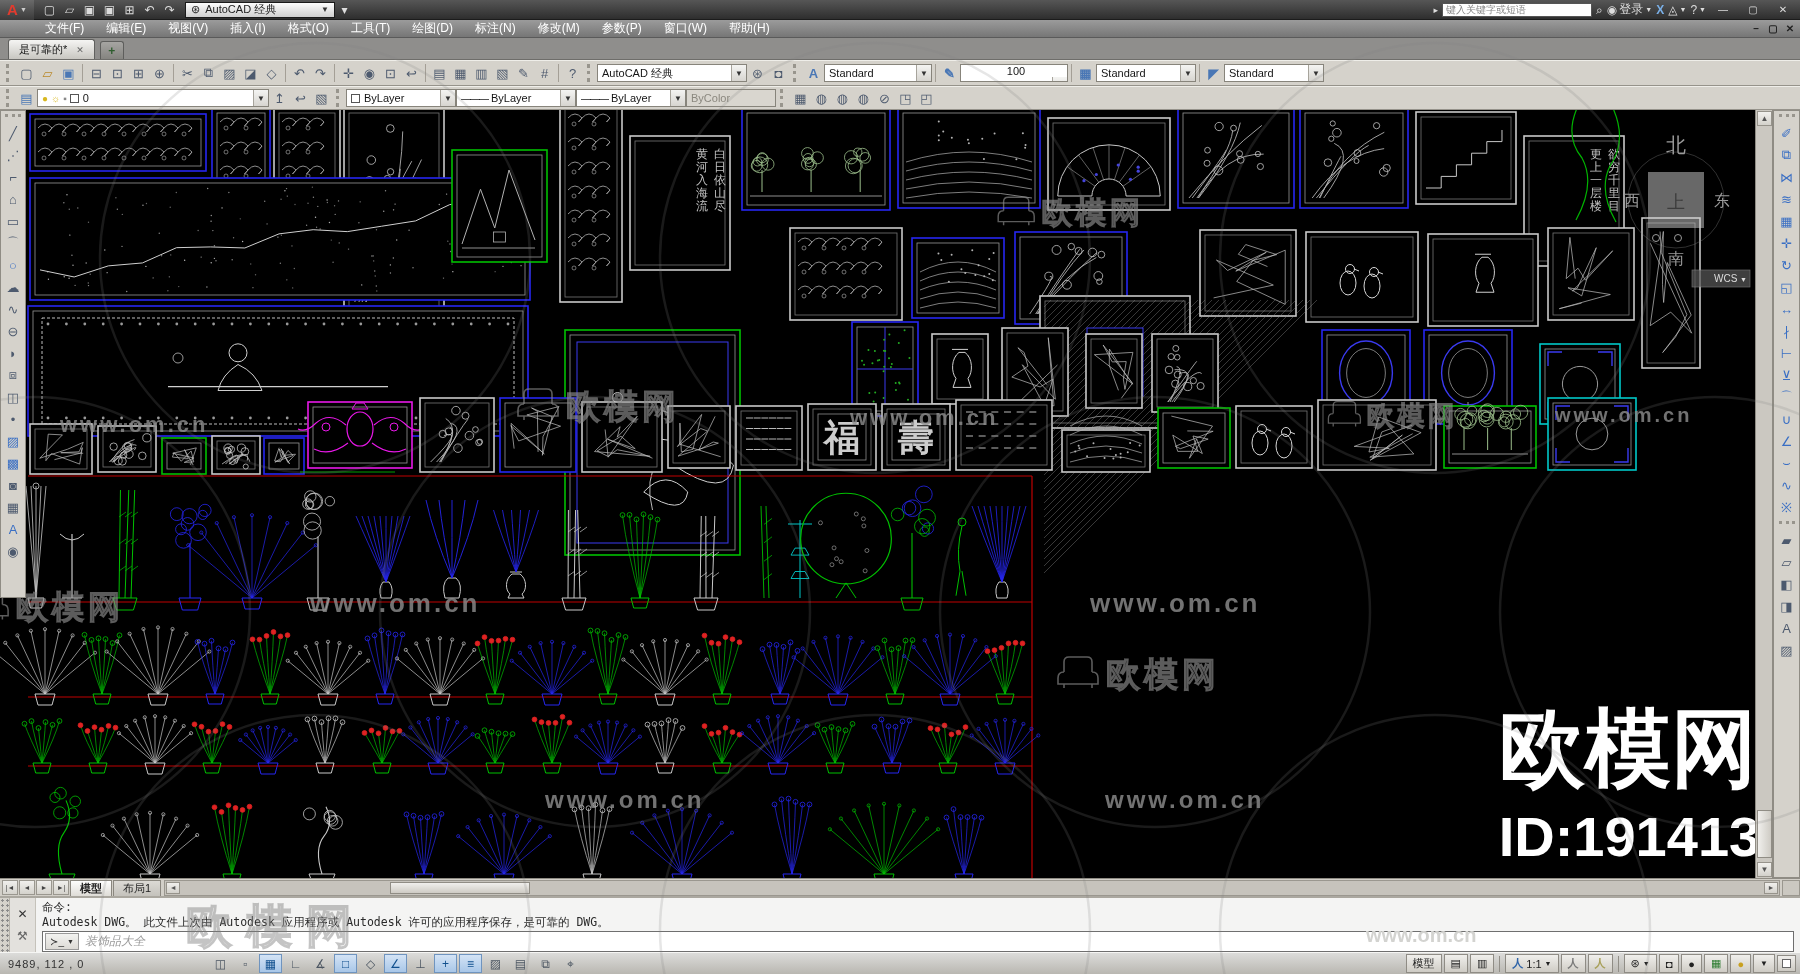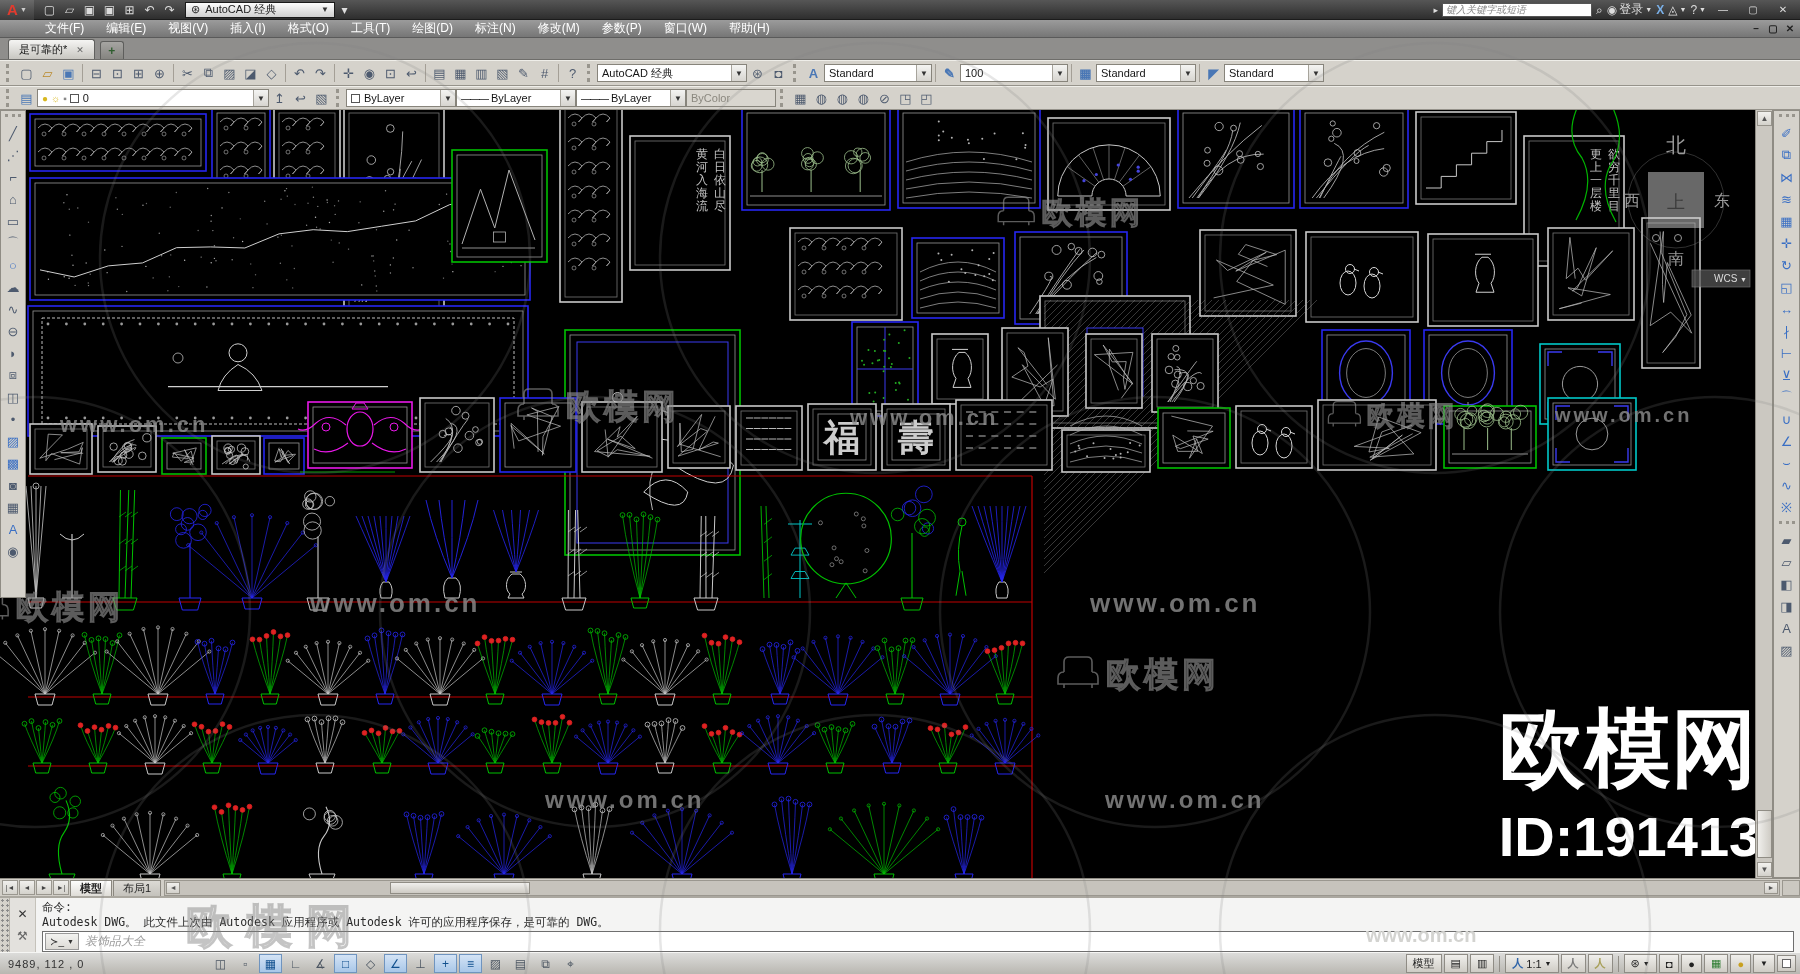"键入关键字或短语" .search-input { font-style: italic -> none }
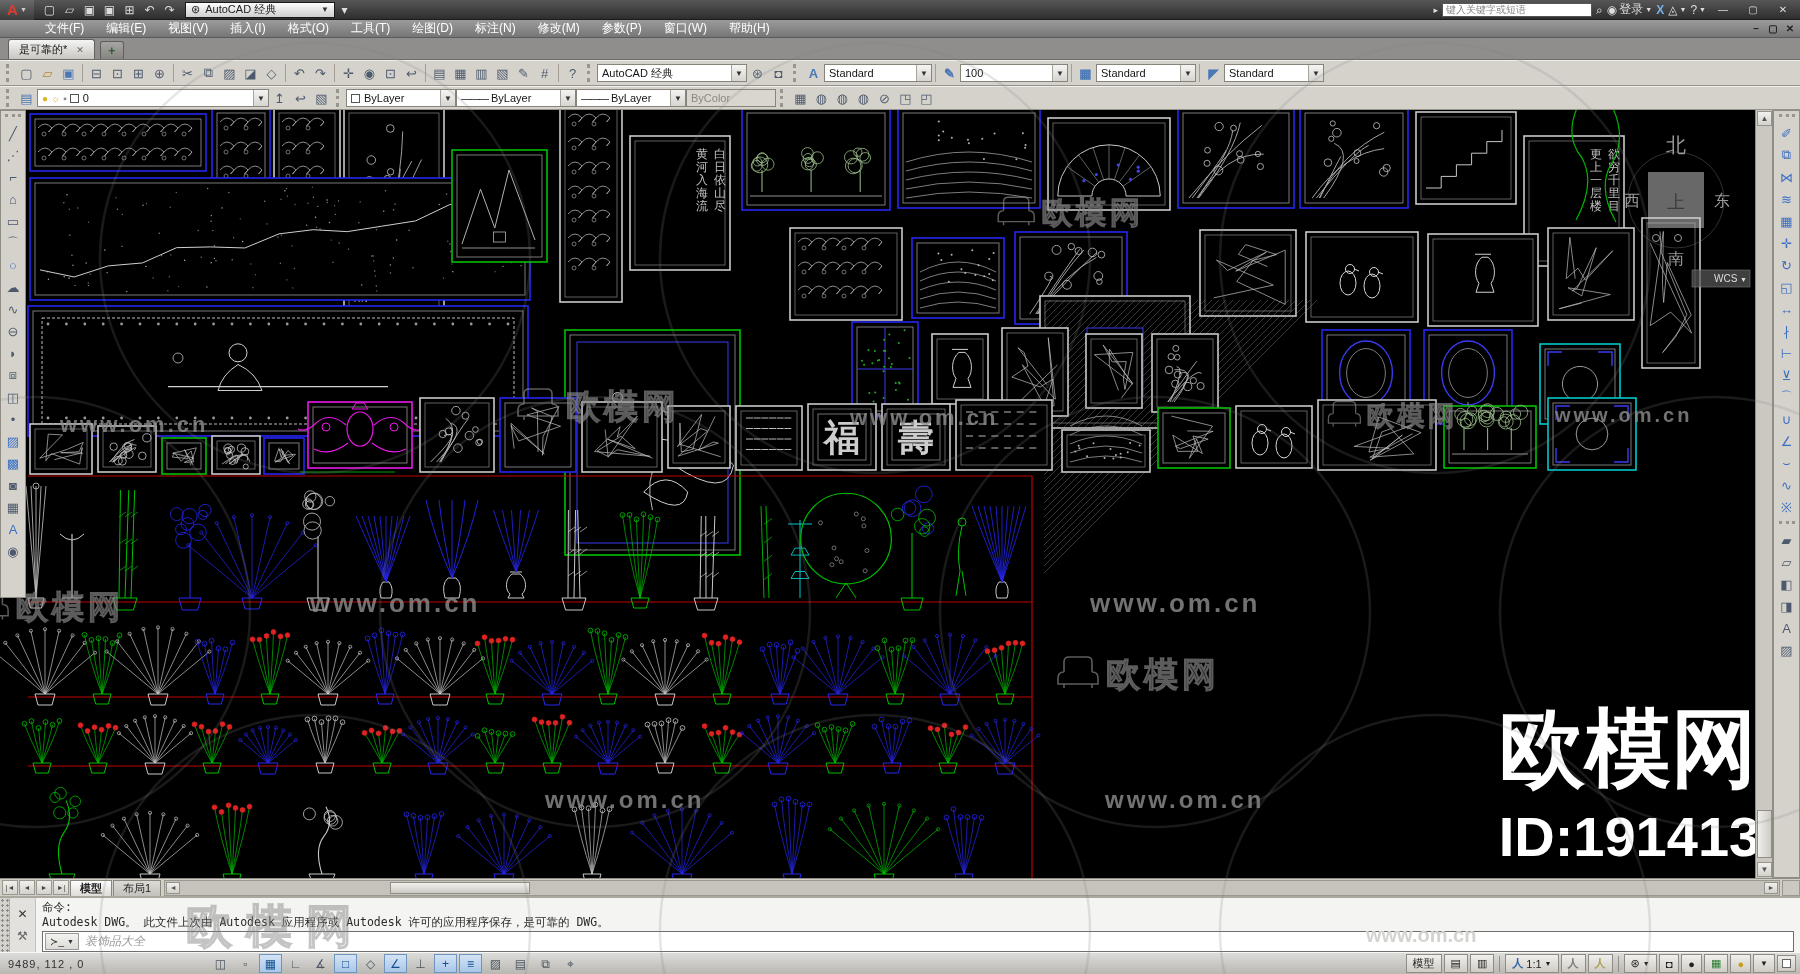"100" div.combo { flex-direction: none -> column }
